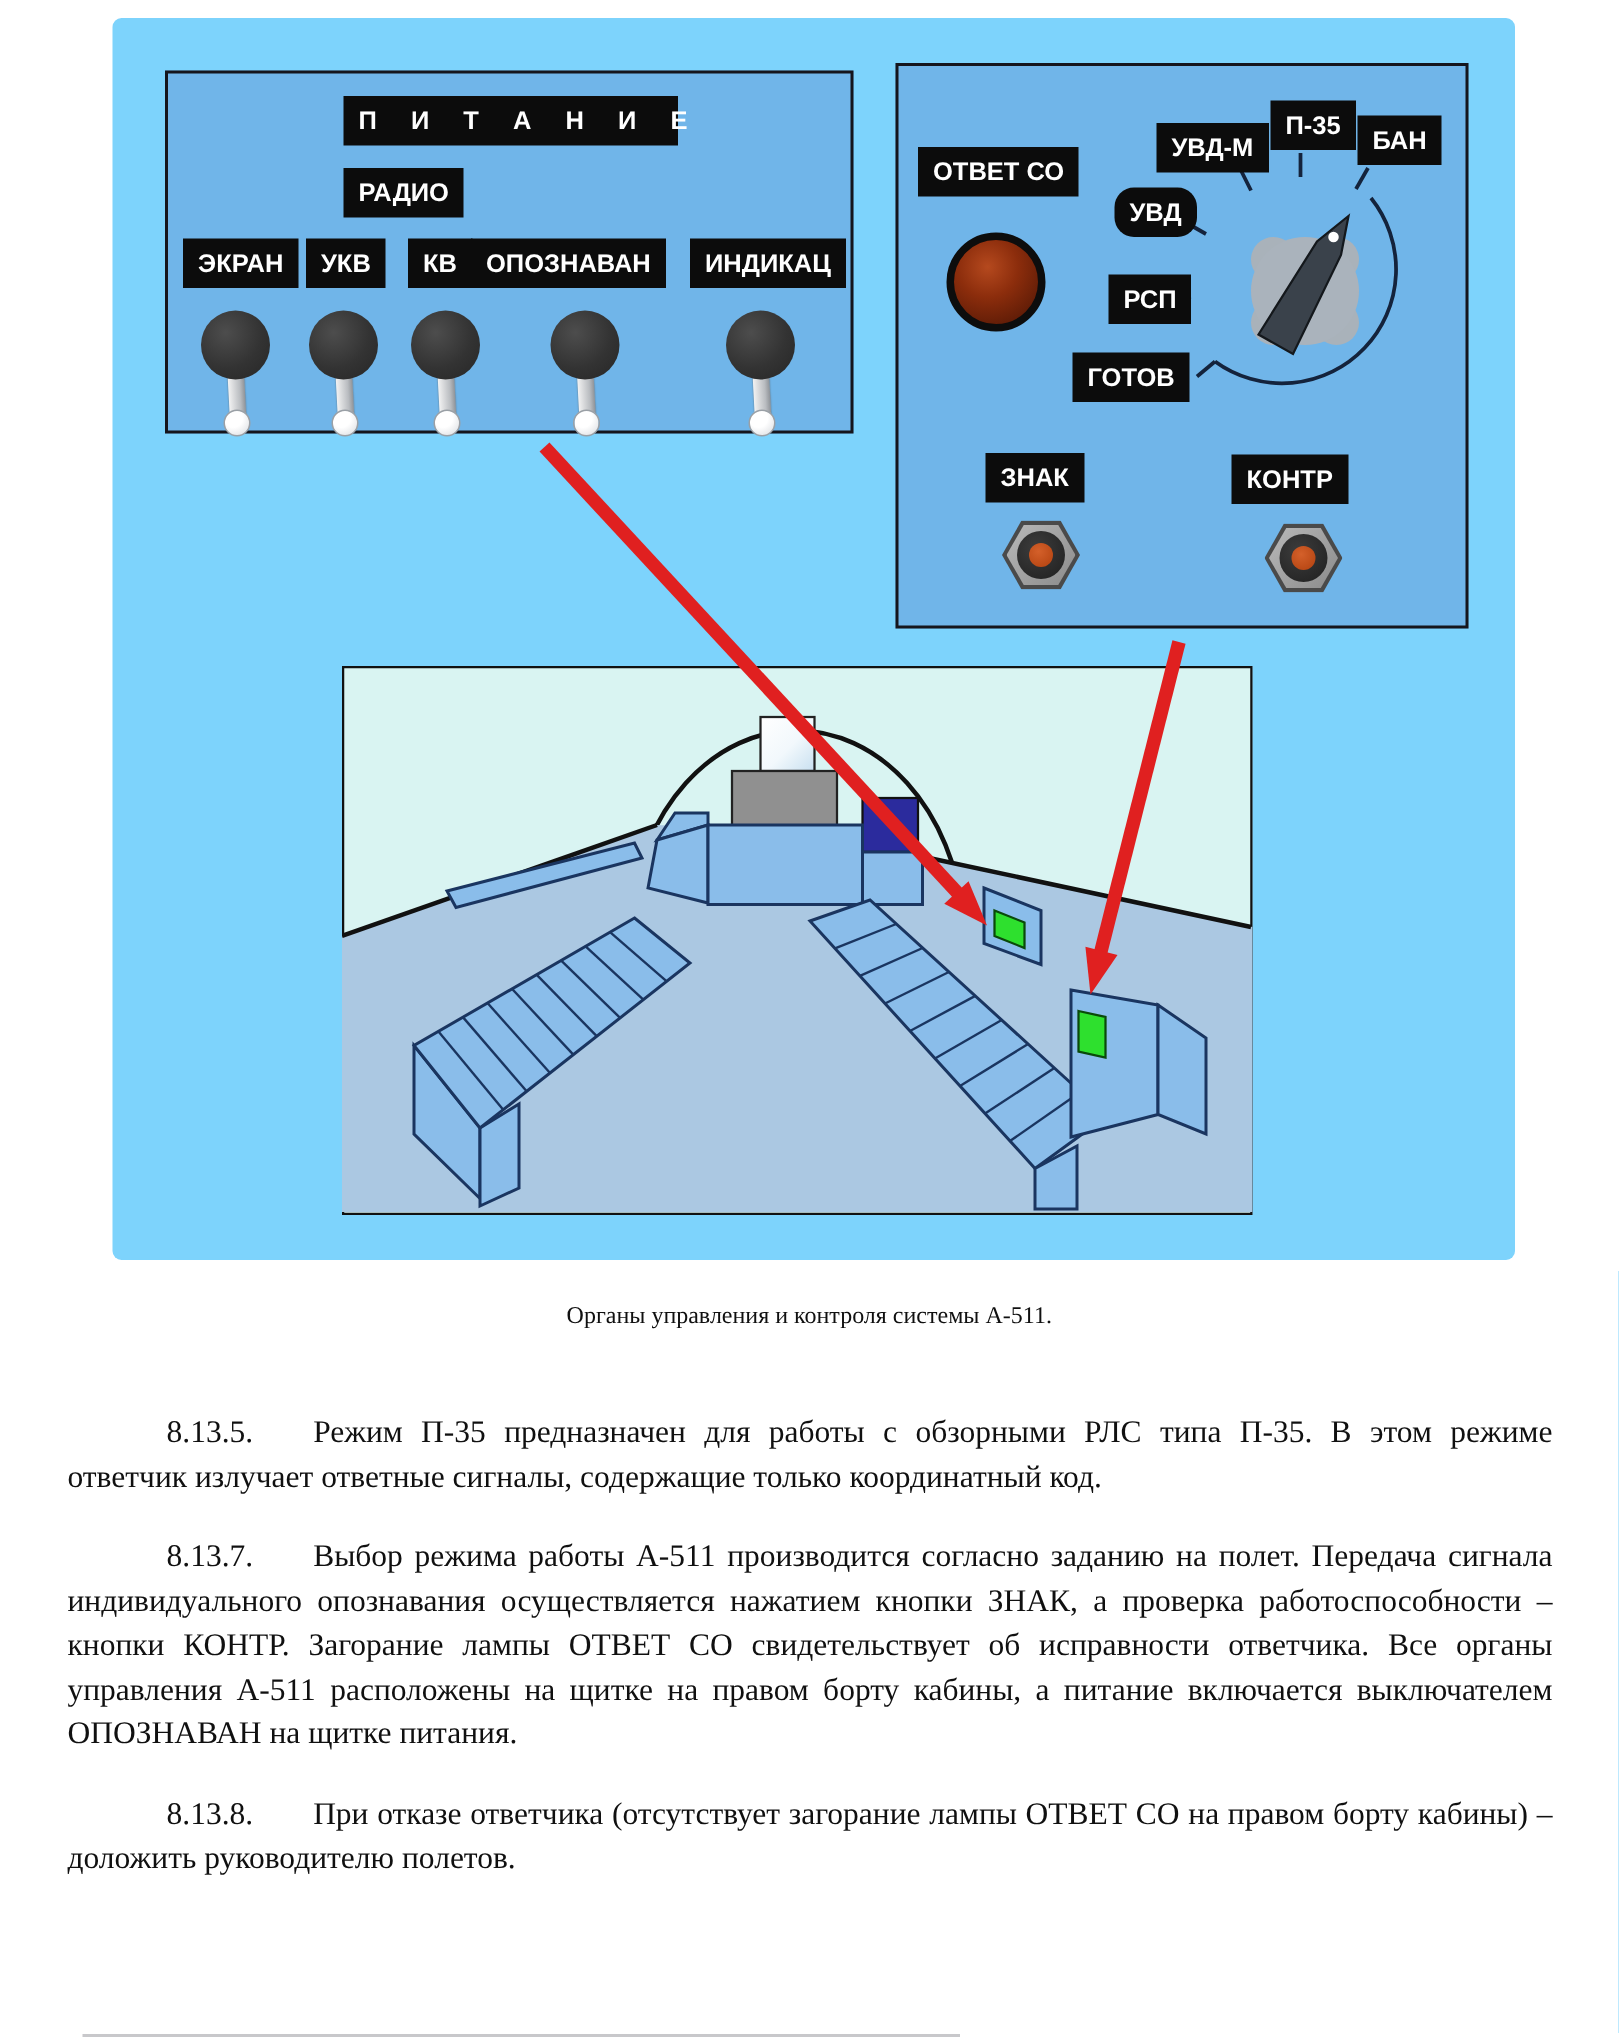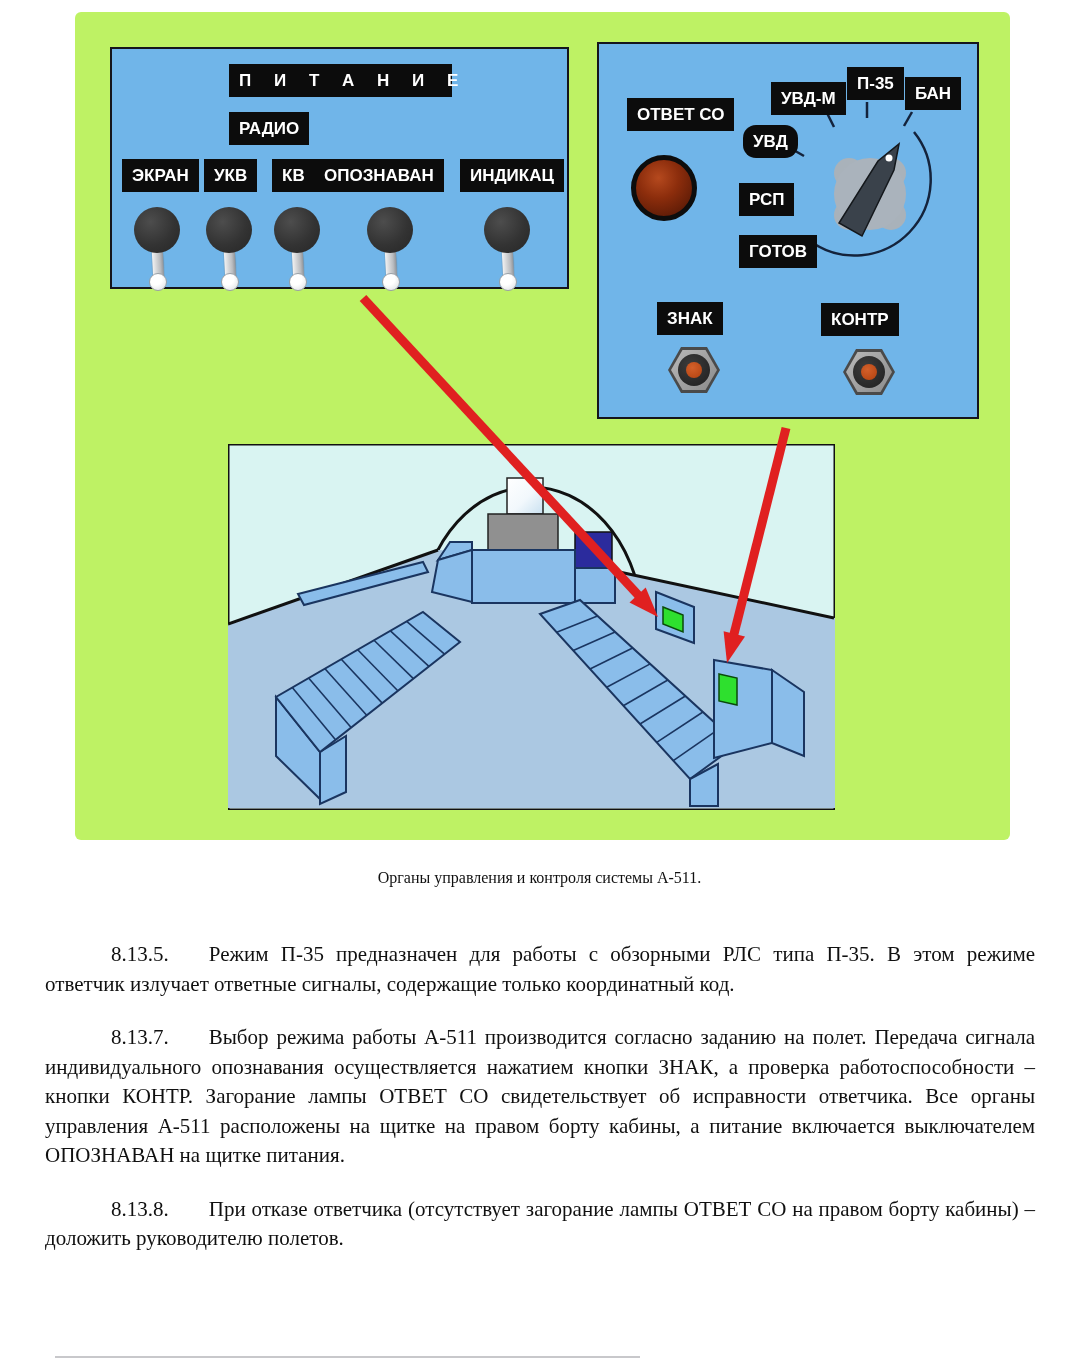"П И Т А Н" .figure-area { background: #bef264 -> #7dd3fc }
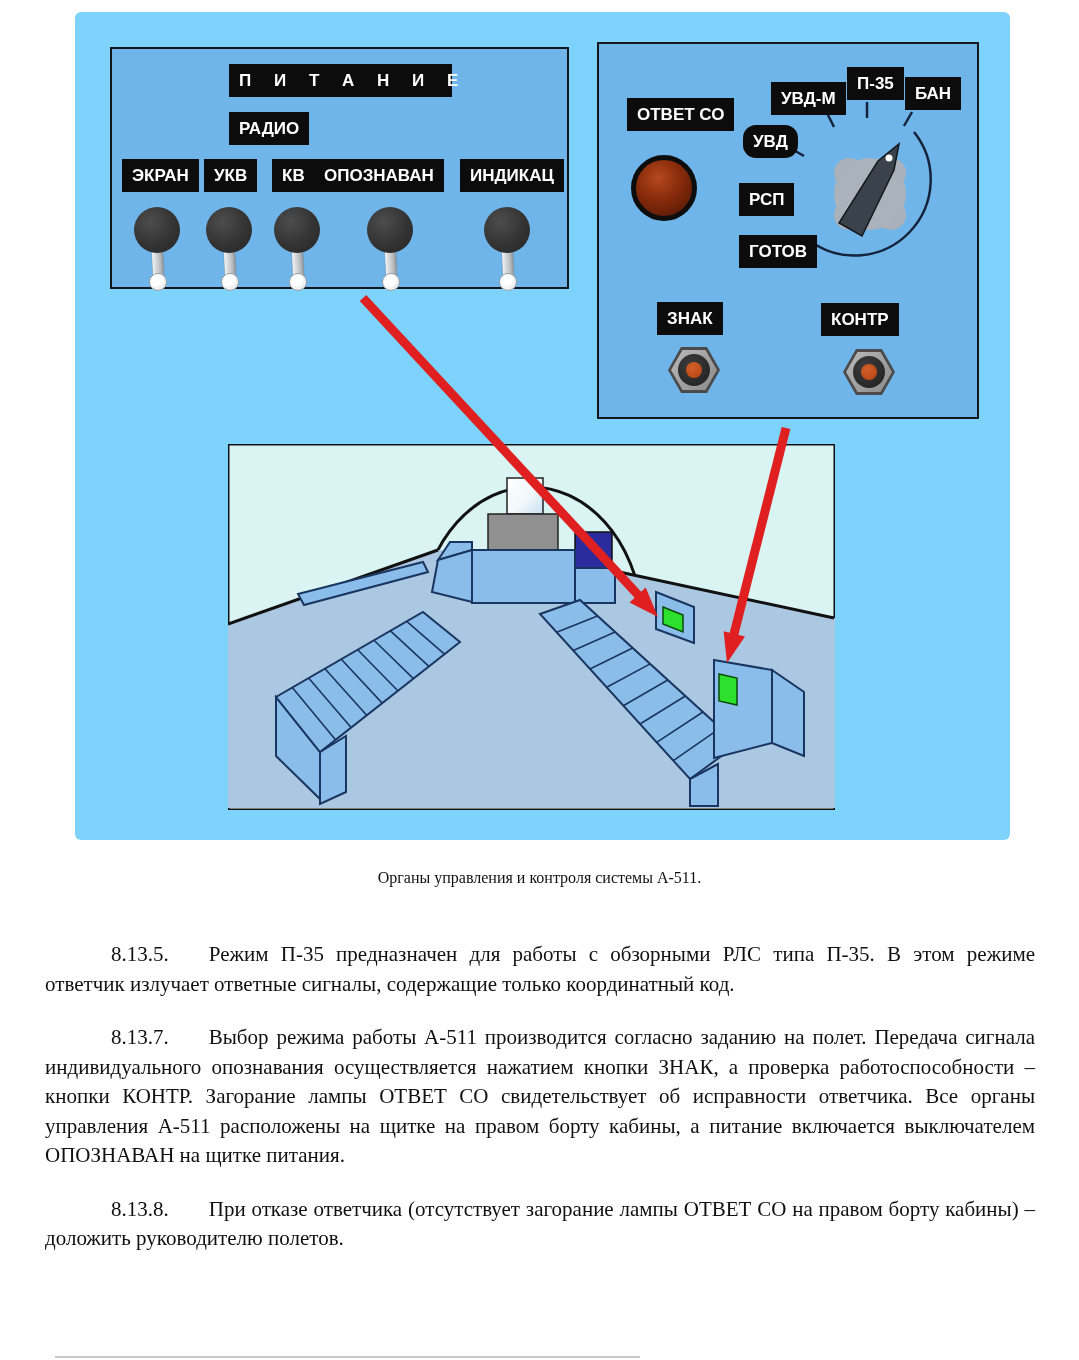"ОТВЕТ СО" div.plate { left: 28px -> 13px }
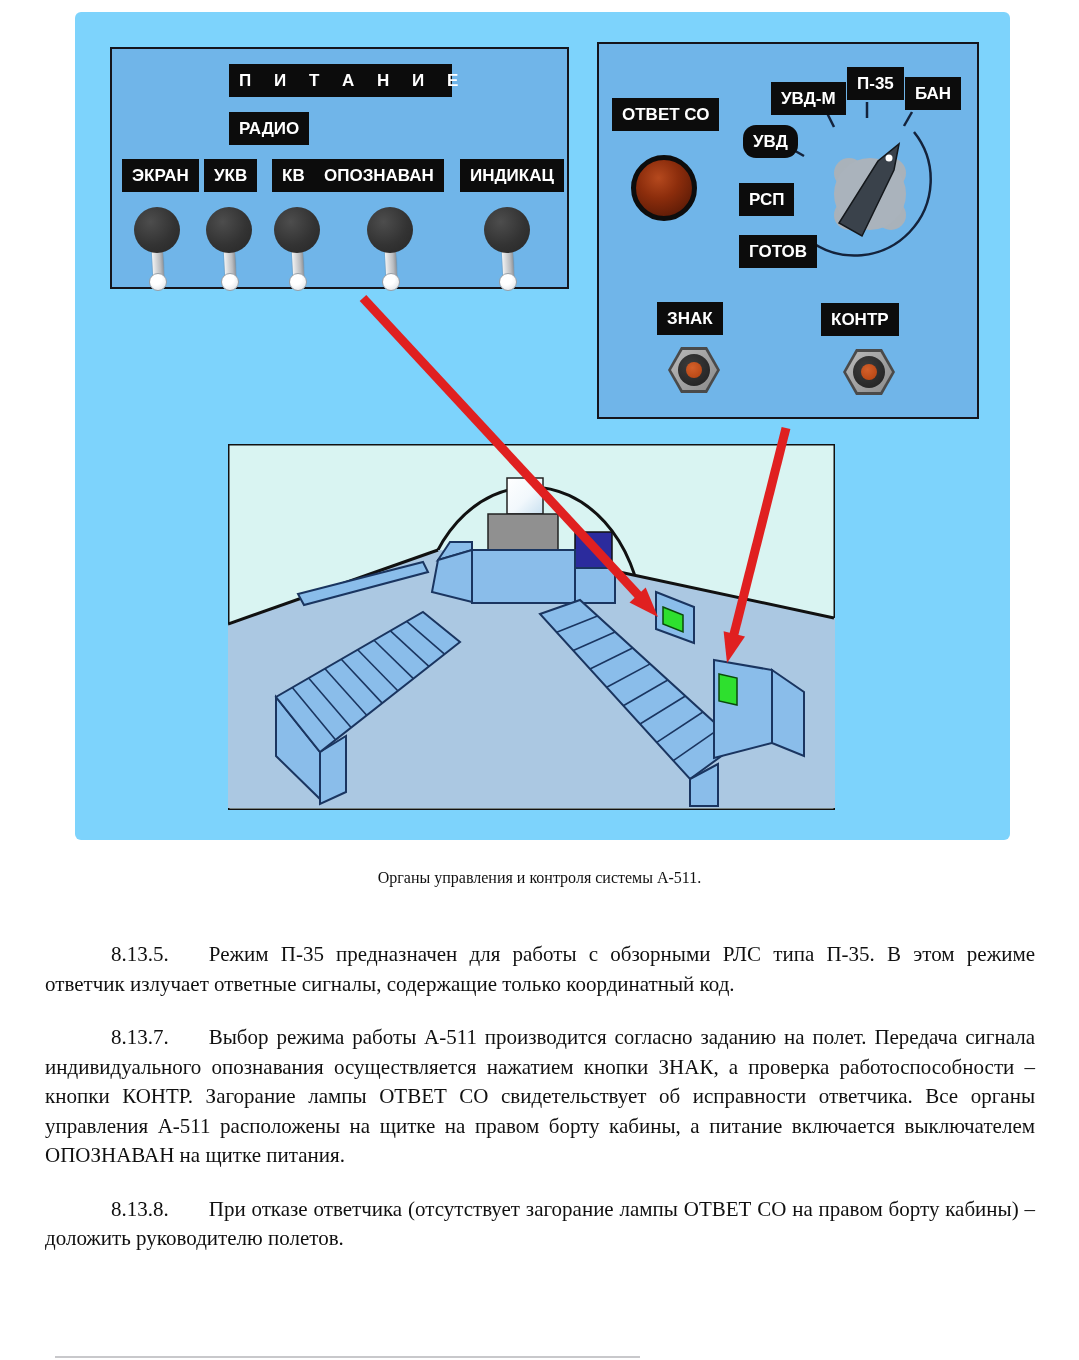"ГОТОВ" div.plate { left: 140px -> 116px }
